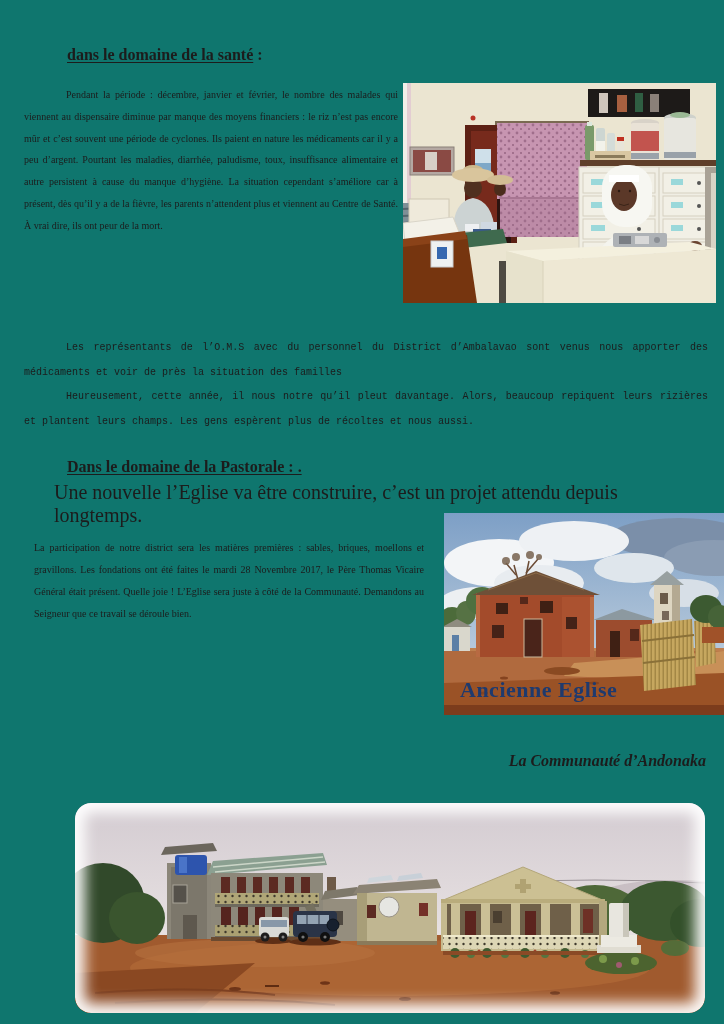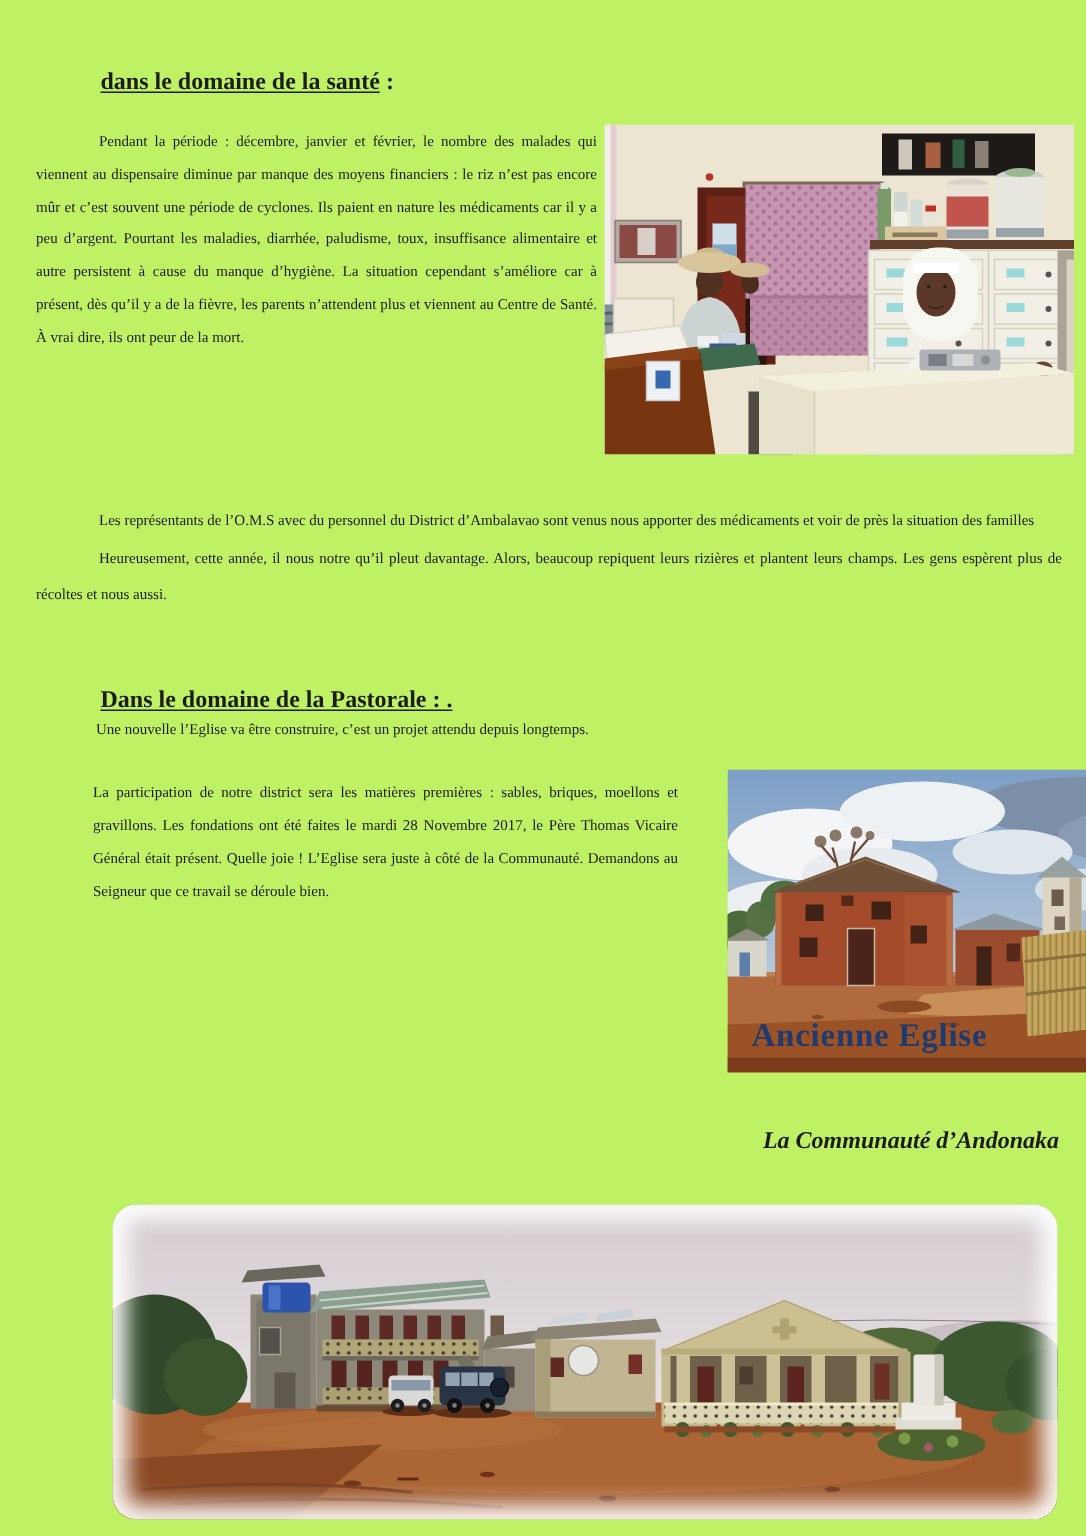"dans le domaine de la" .page { background: #bef264 -> #0f766e }
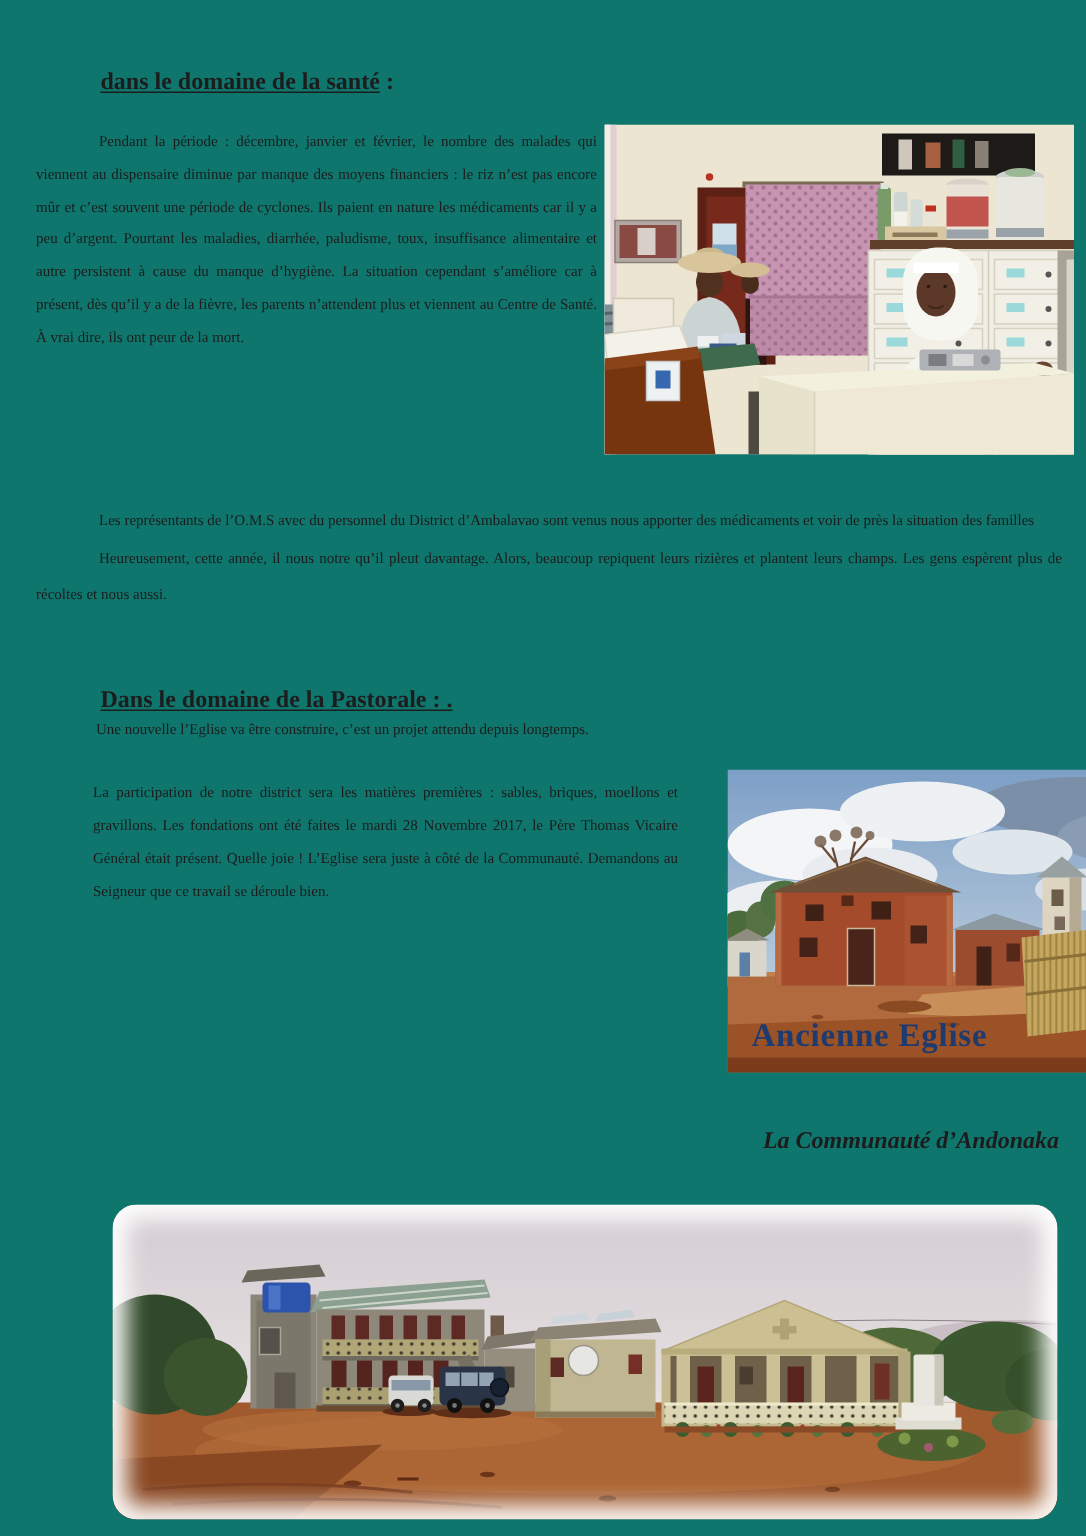"Les représentants de l’O.M.S avec" .p23 p { font-family: none -> Liberation Mono, monospace }
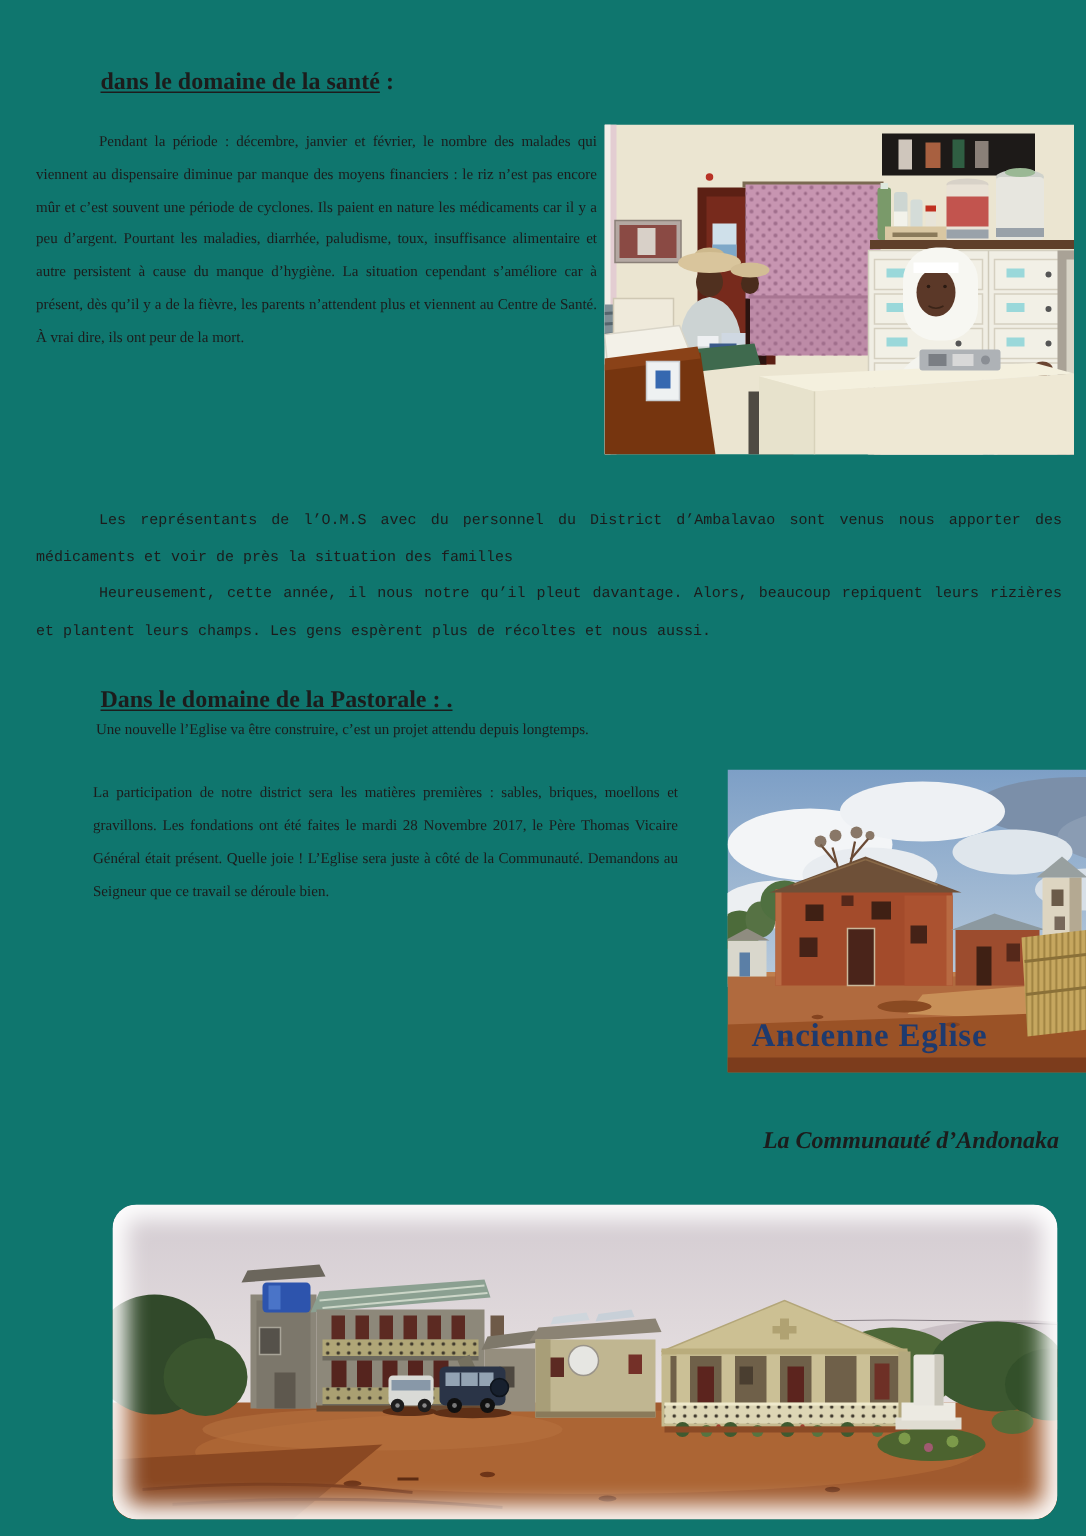"Une nouvelle l’Eglise va être" .intro { font-size: 10px -> 20px; left: 64px -> 54px }
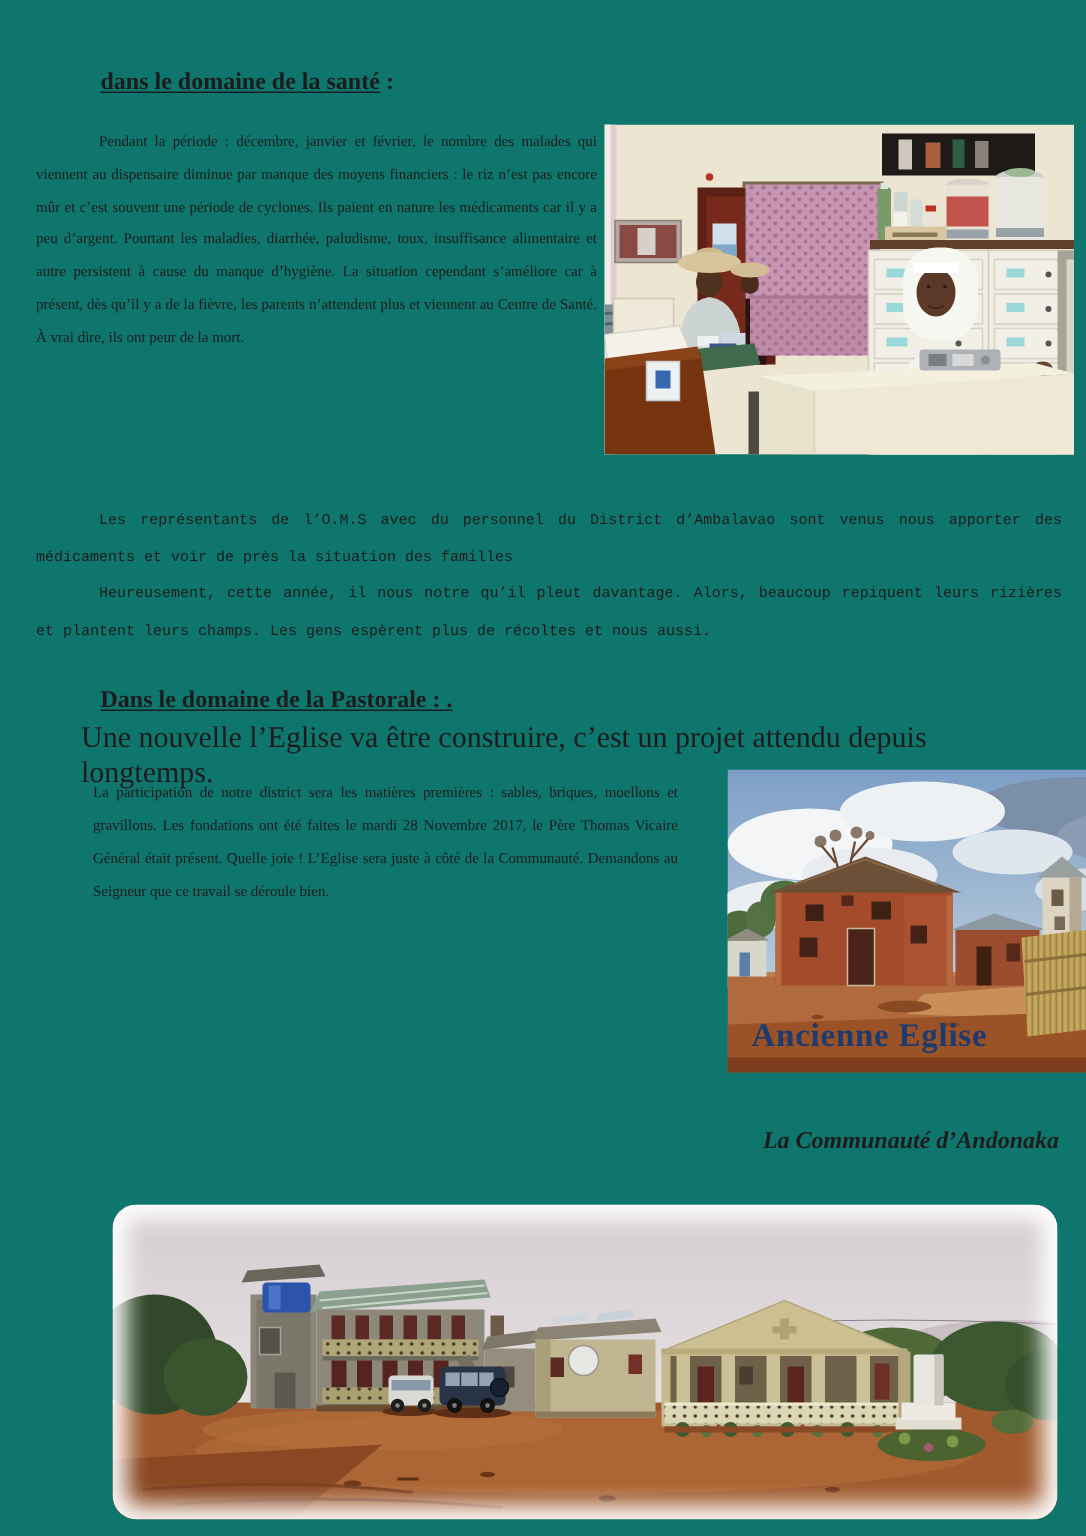"La participation de notre district" .p4 { margin-left: 28px -> none; top: 518px -> 537px }
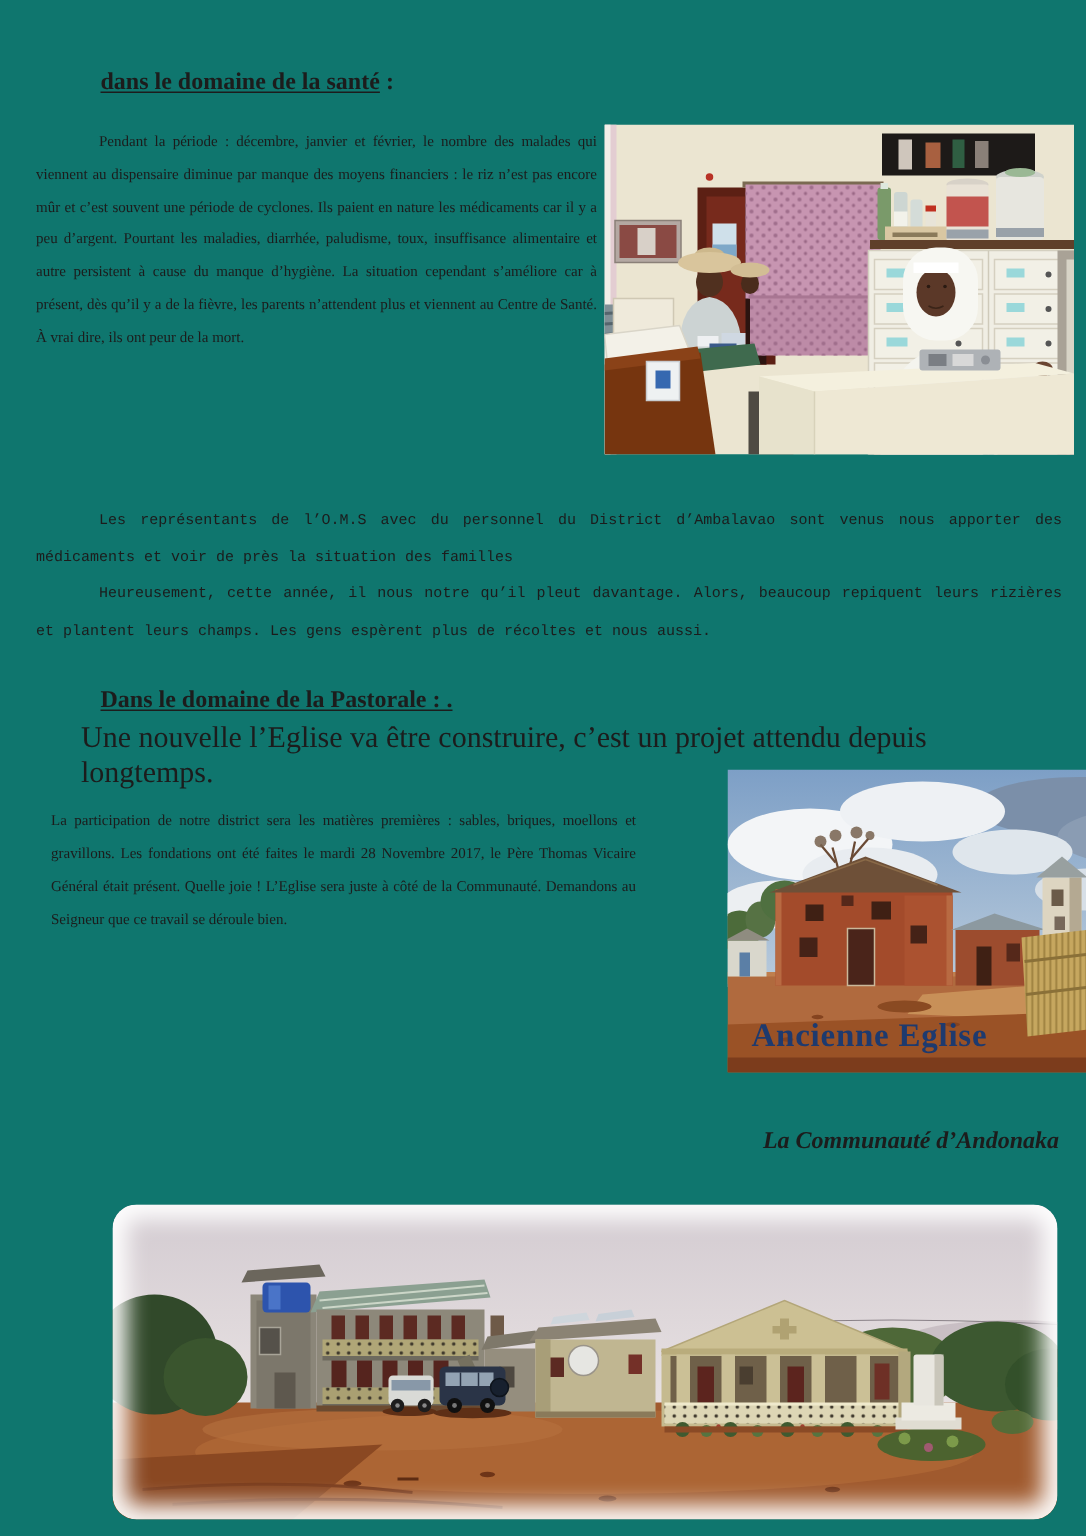"Ancienne Eglise" .photo2 { left: 449px -> 408px }
